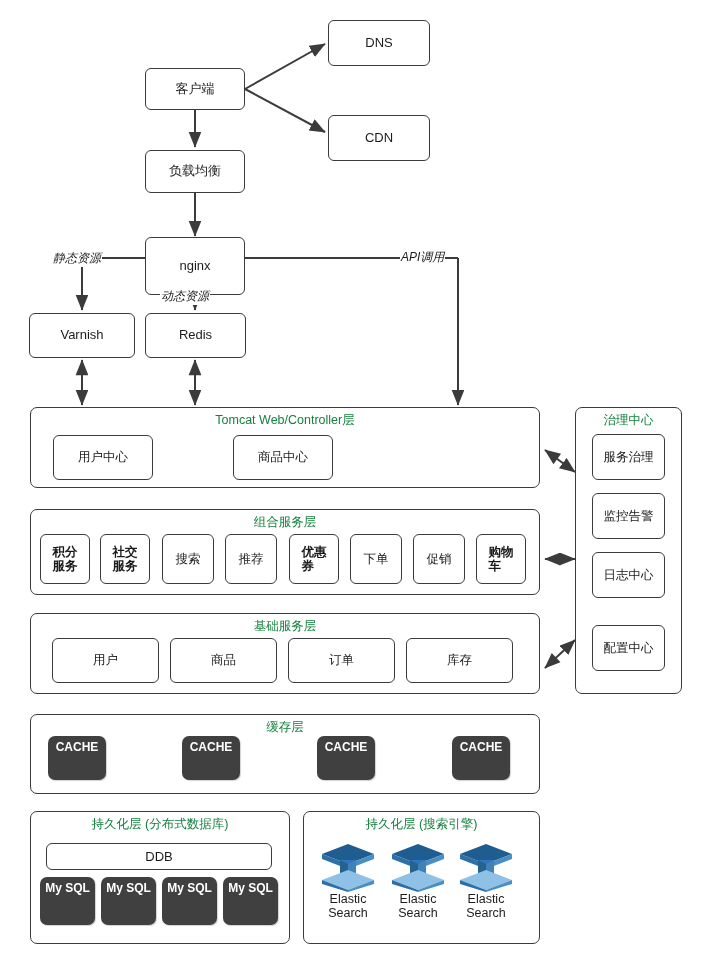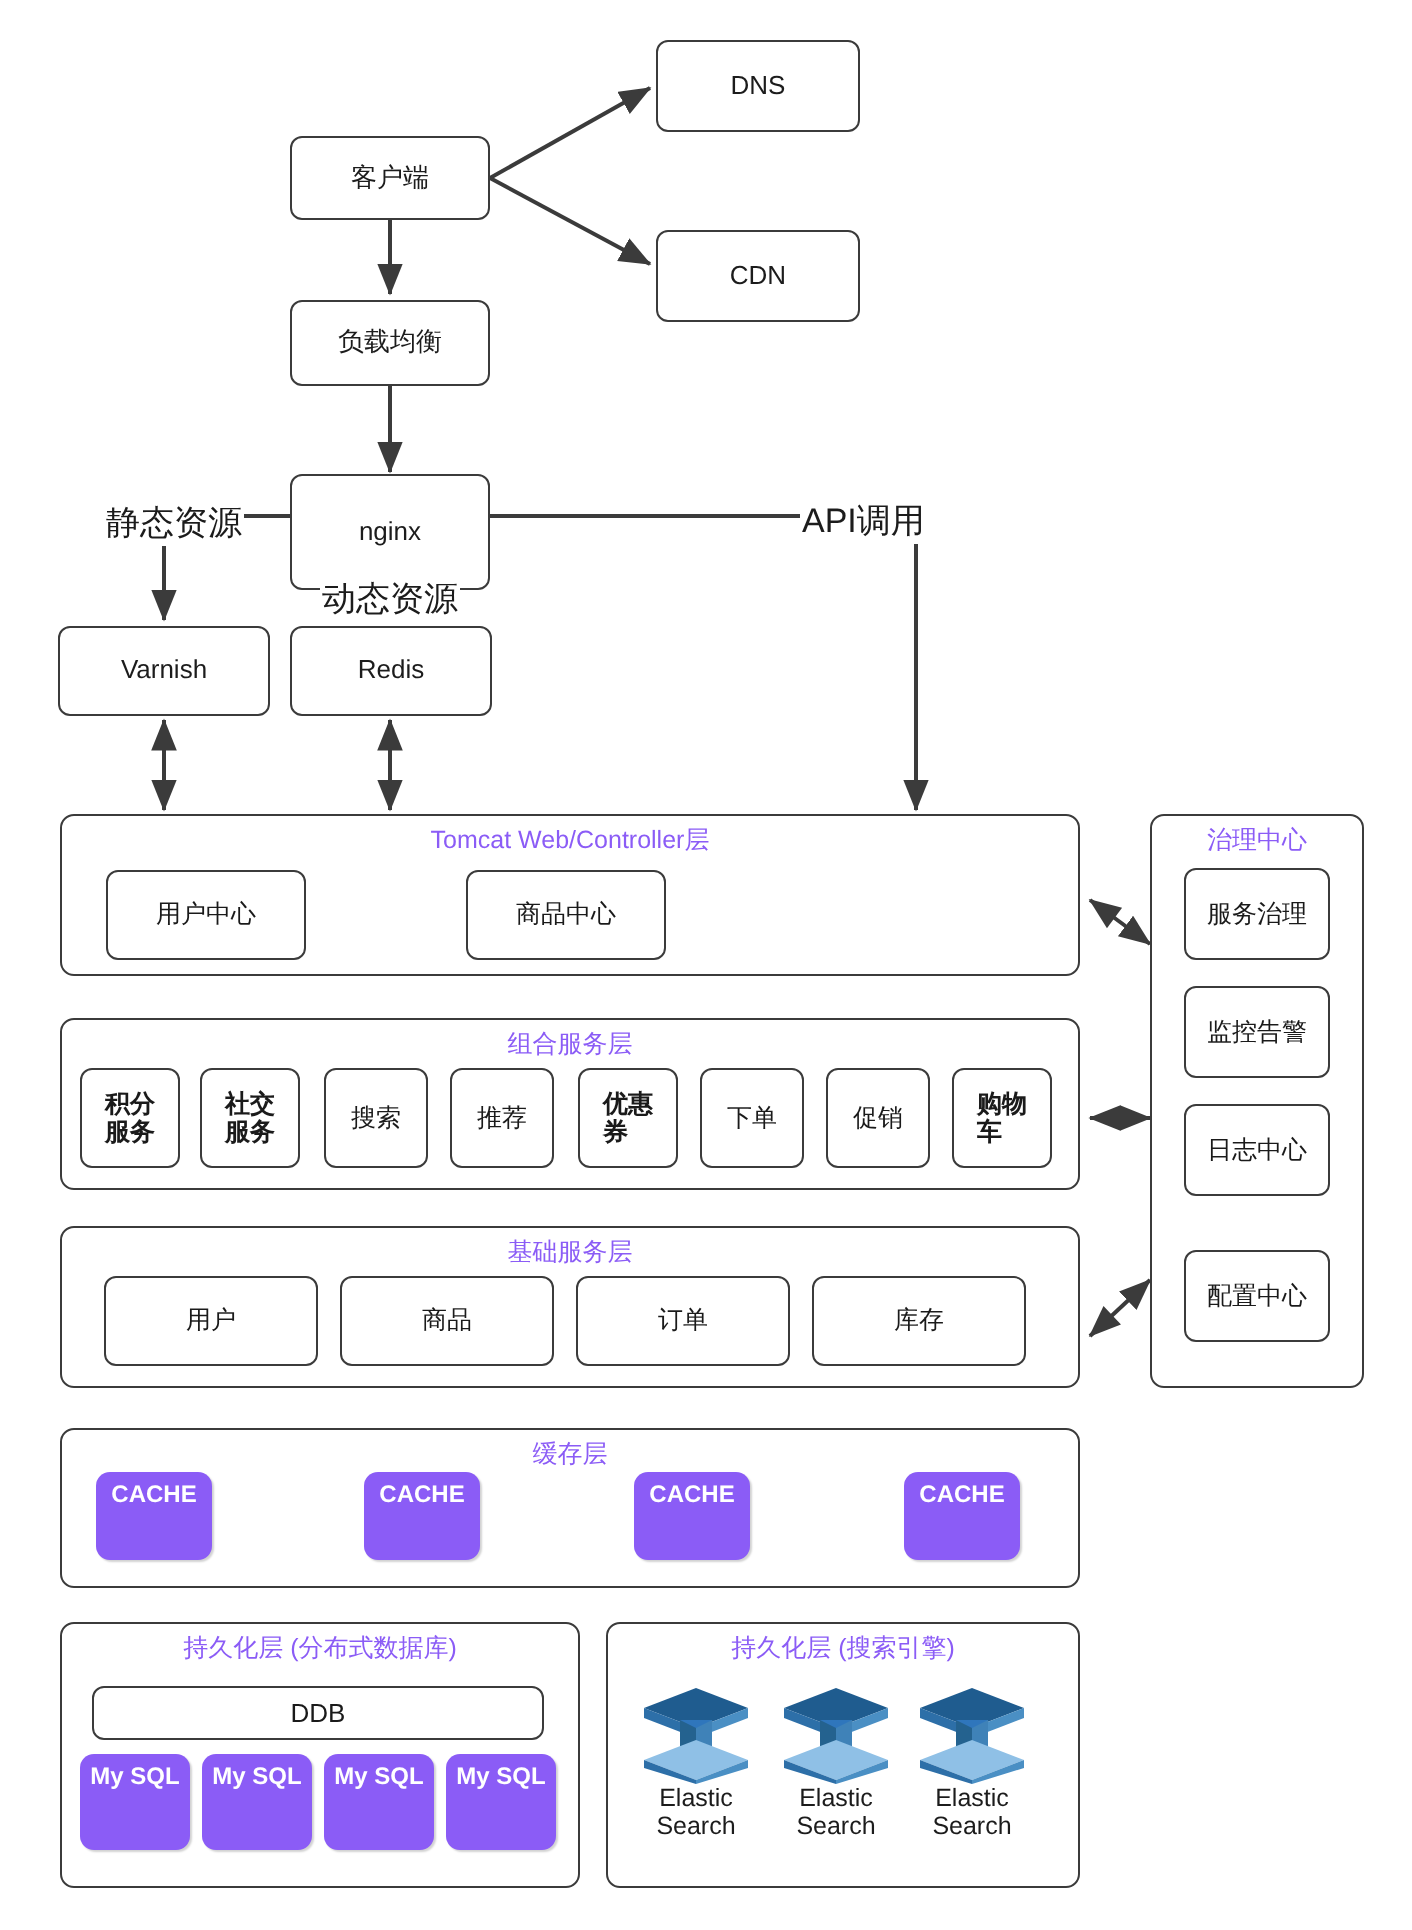"静态资源" .edge-label { font-size: 17px -> 12px; font-style: none -> italic }
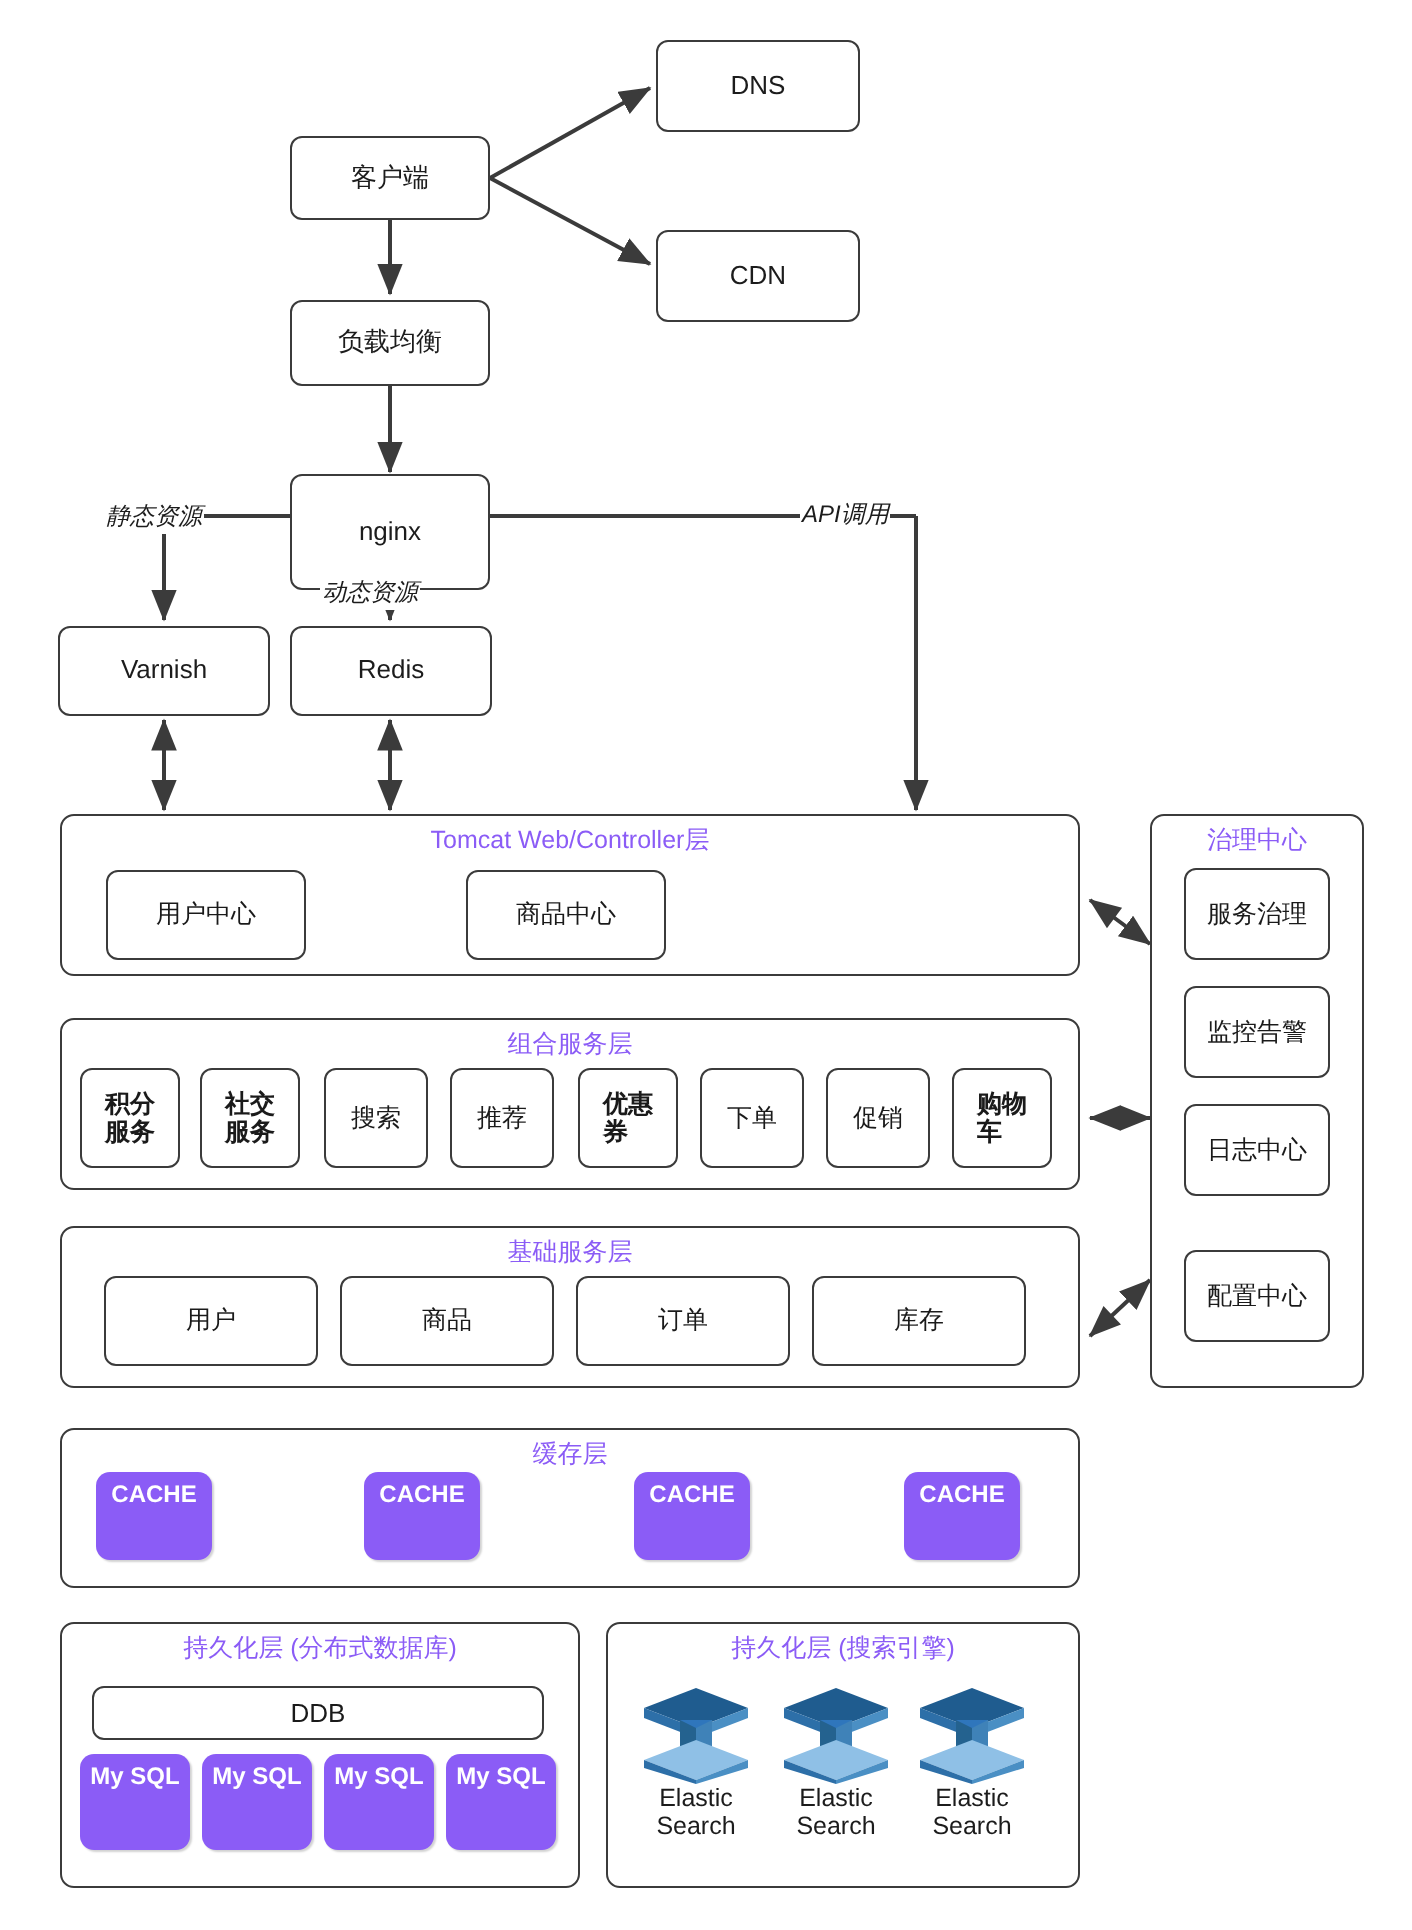"Tomcat Web/Controller层" .layer-title { color: #8b5cf6 -> #15803d }
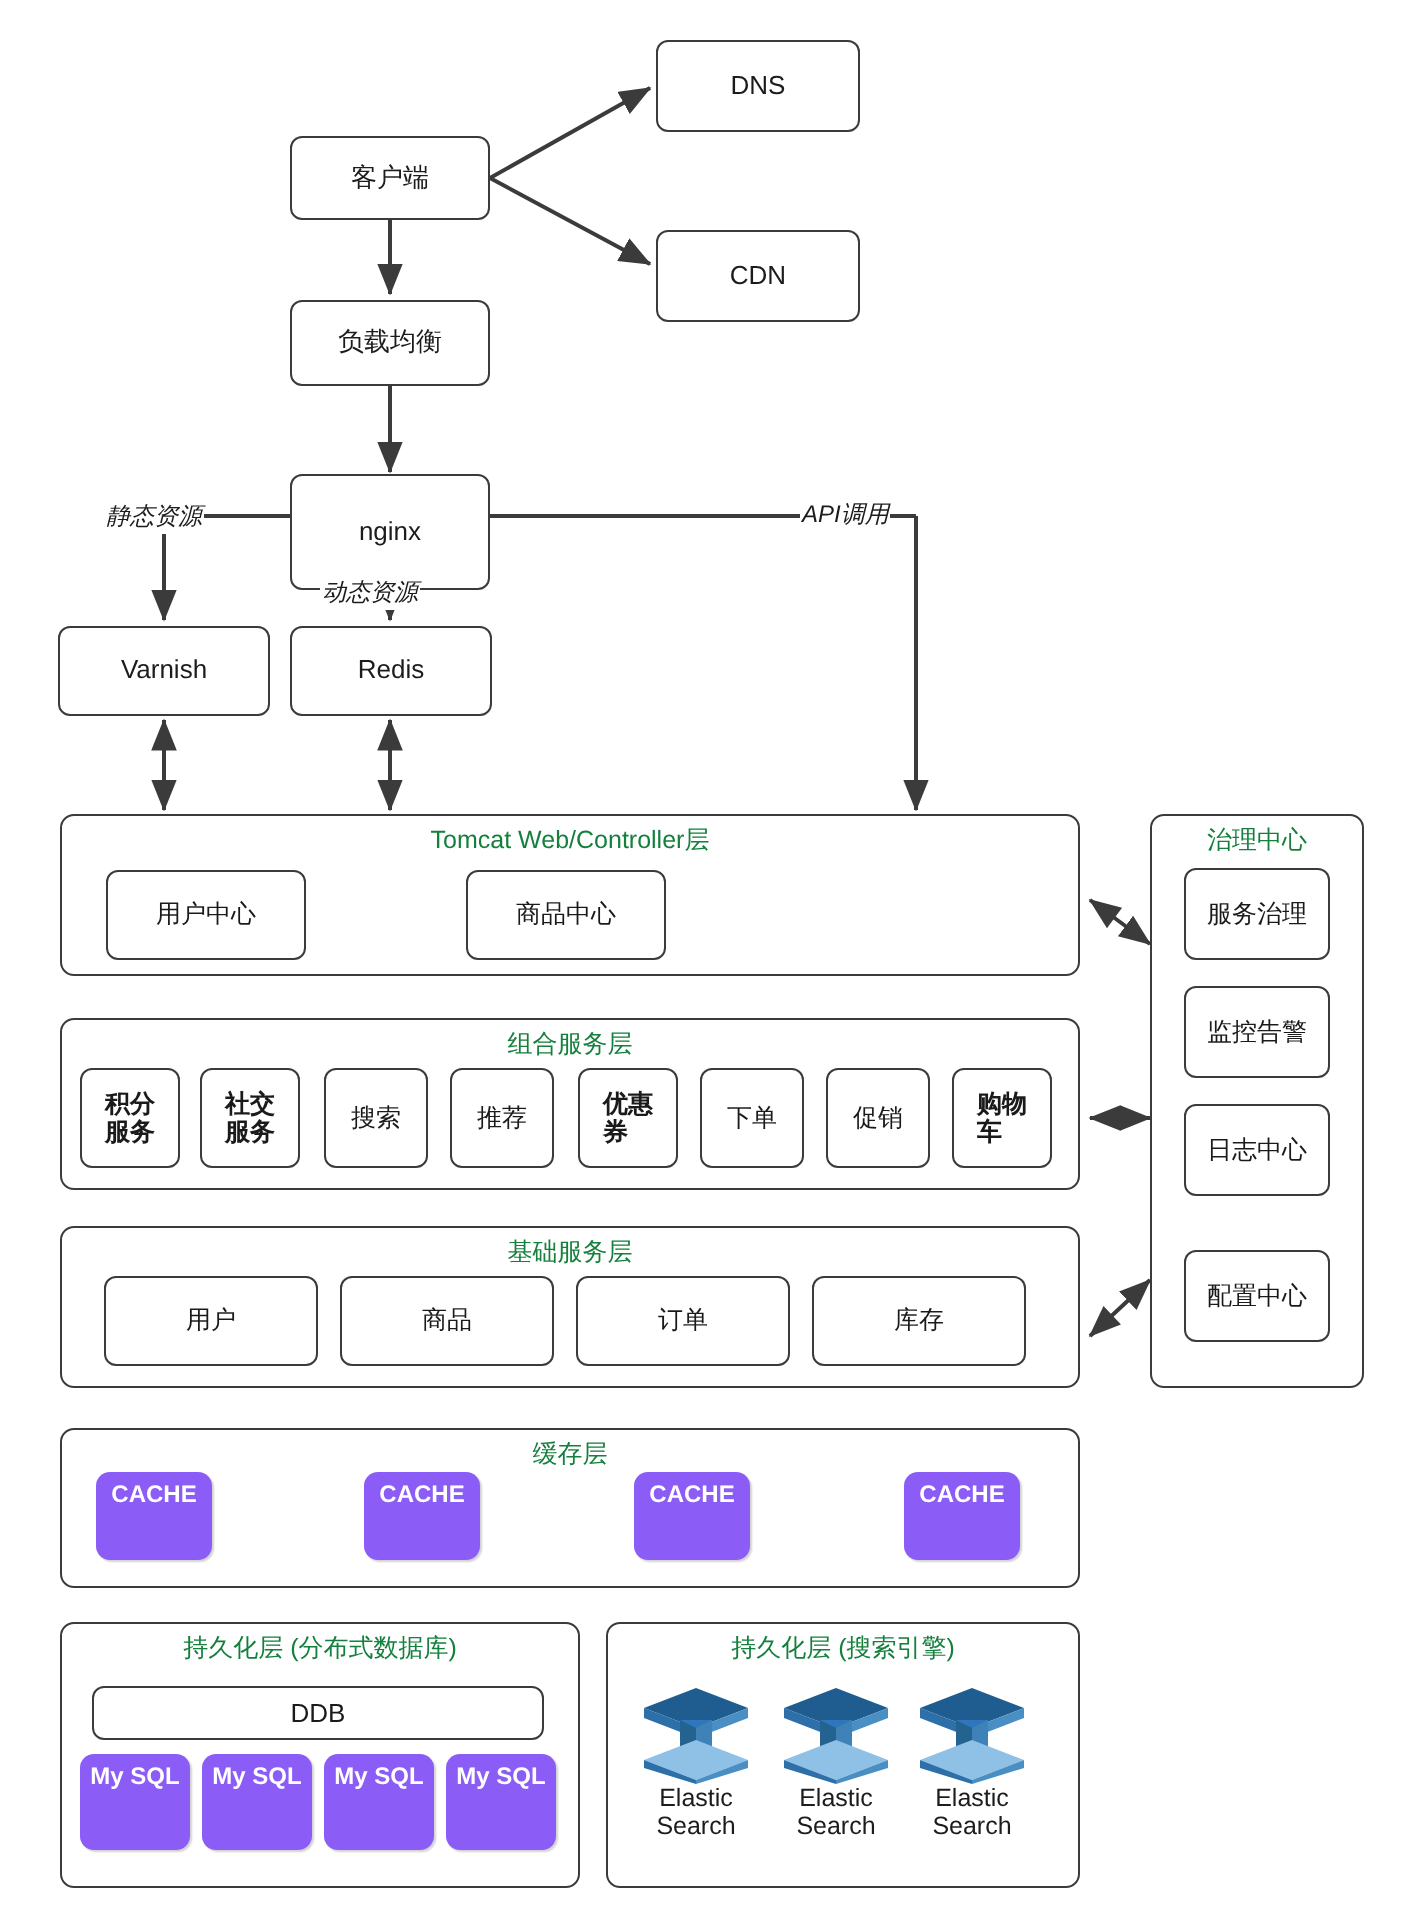"CACHE" .bluebox { background: #8b5cf6 -> #404040 }
